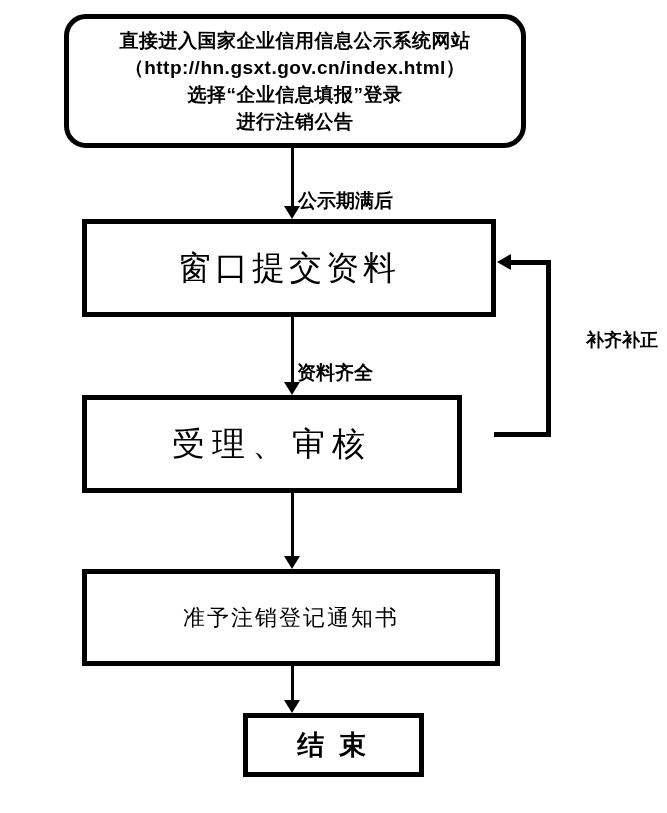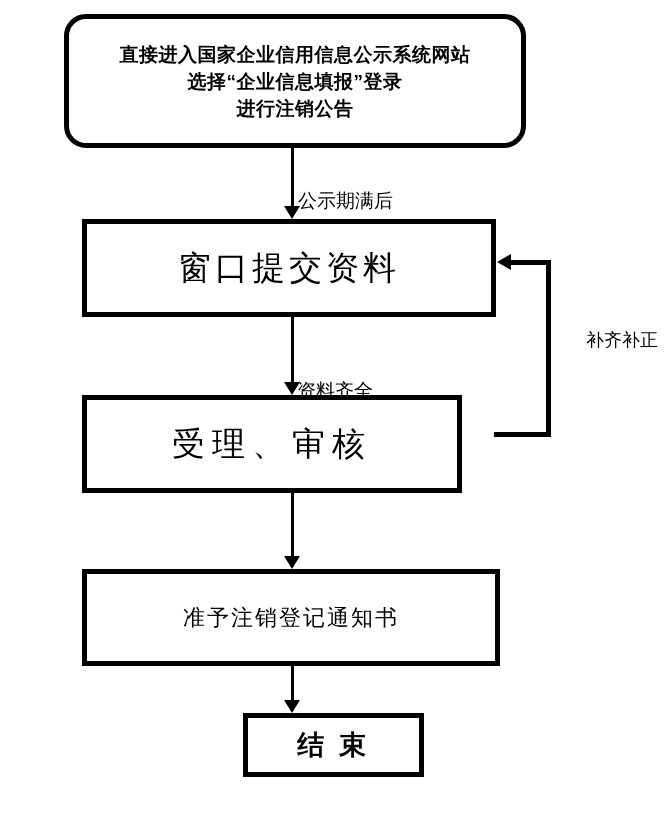"（http://hn.gsxt.gov.cn/index.html）" div.tline { html: none -> <div>（http://hn.gsxt.gov.cn/index.html）</div> }
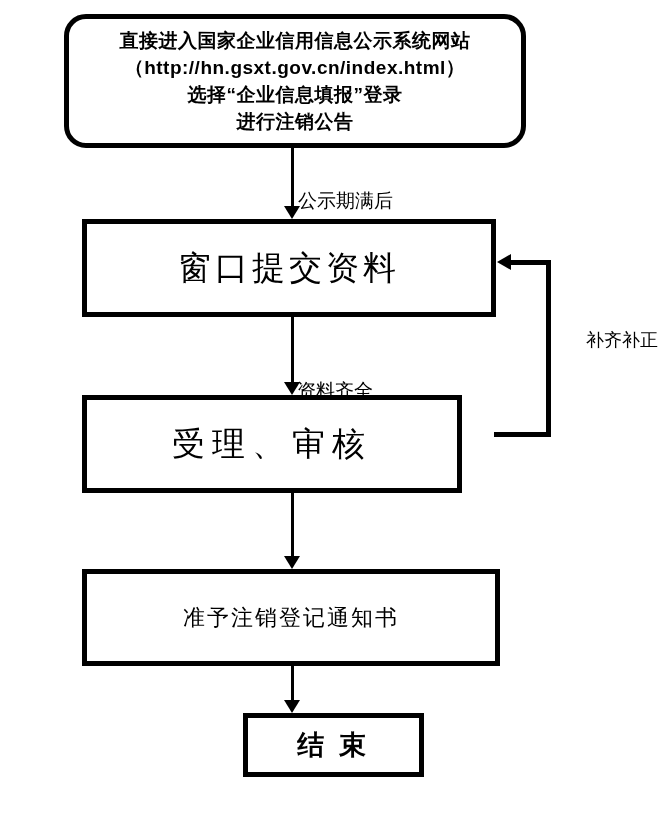"公示期满后" .edge-label { font-weight: normal -> bold }
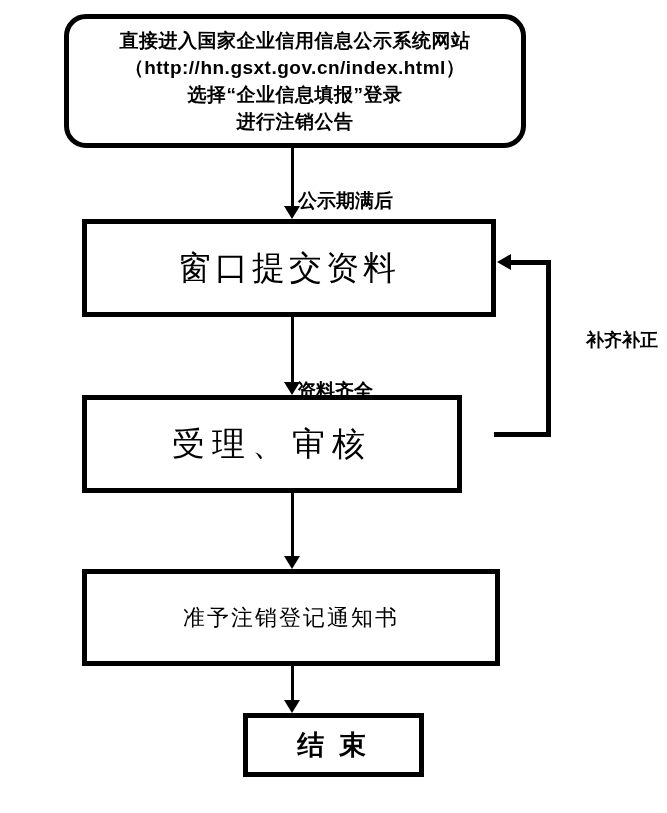"资料齐全" .edge-label.complete { margin-top: 18px -> none }
